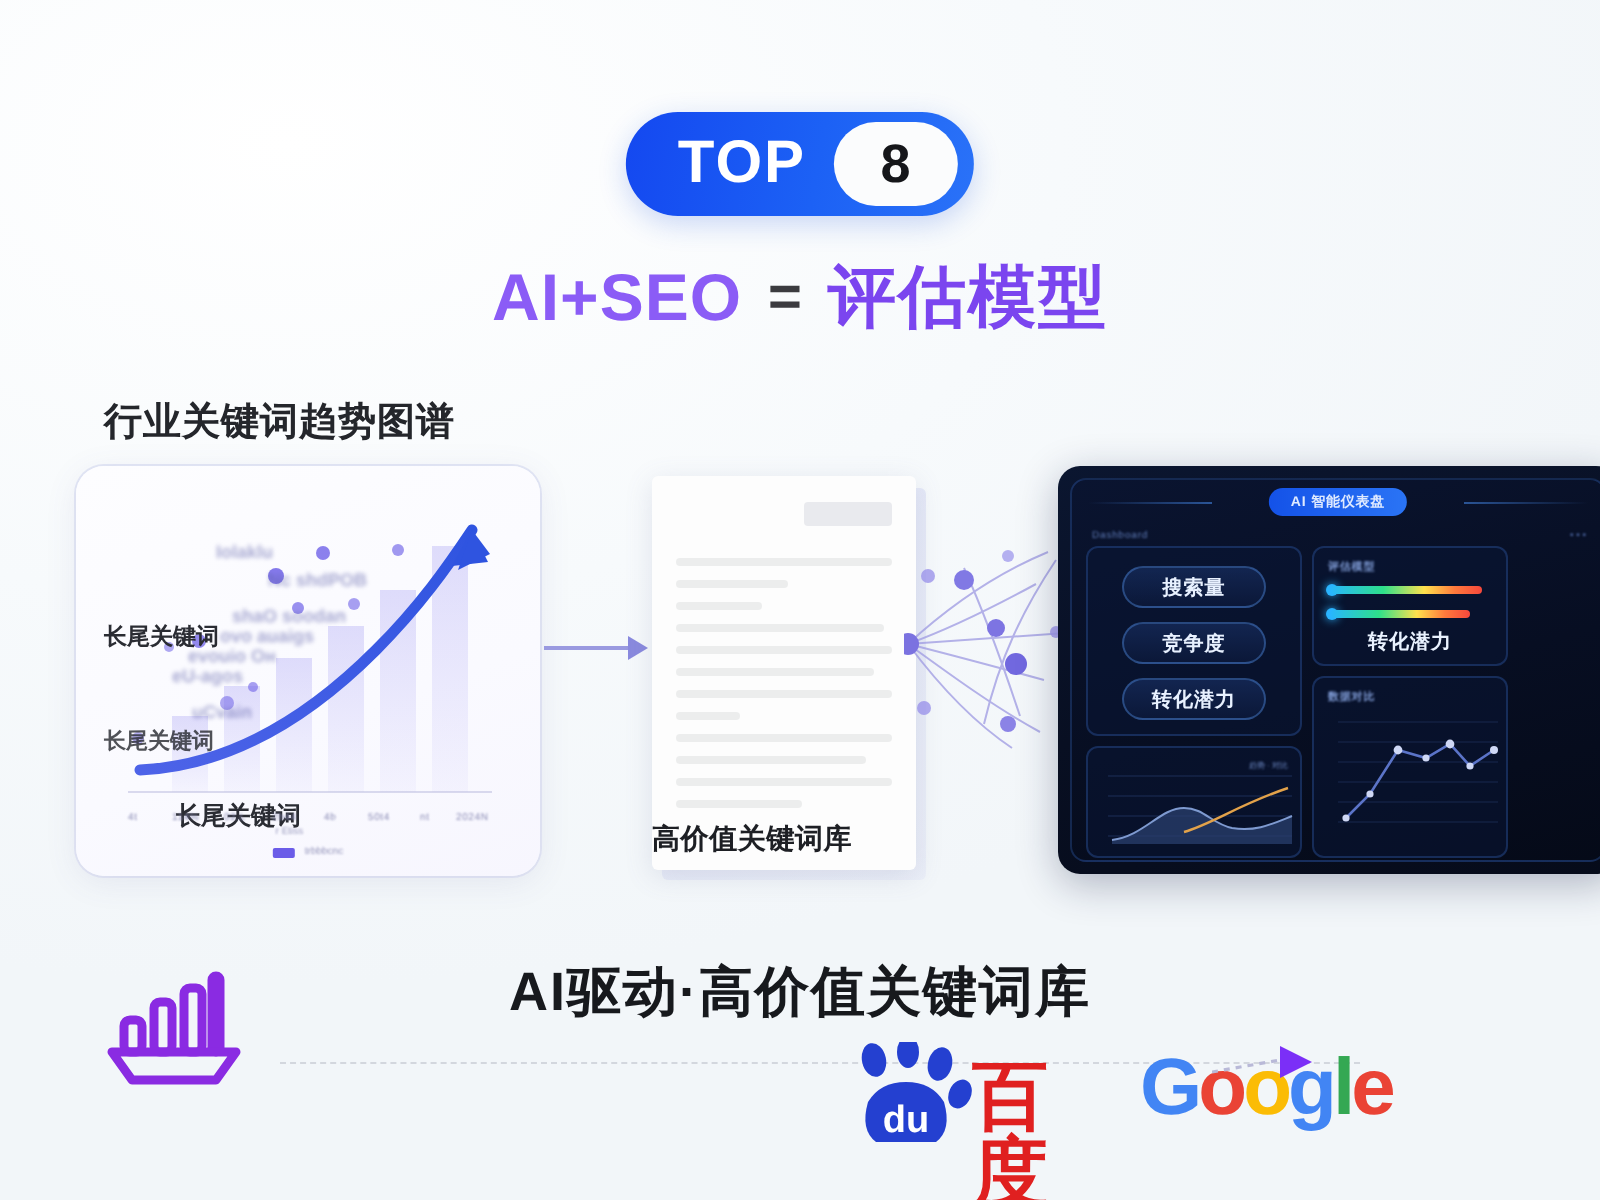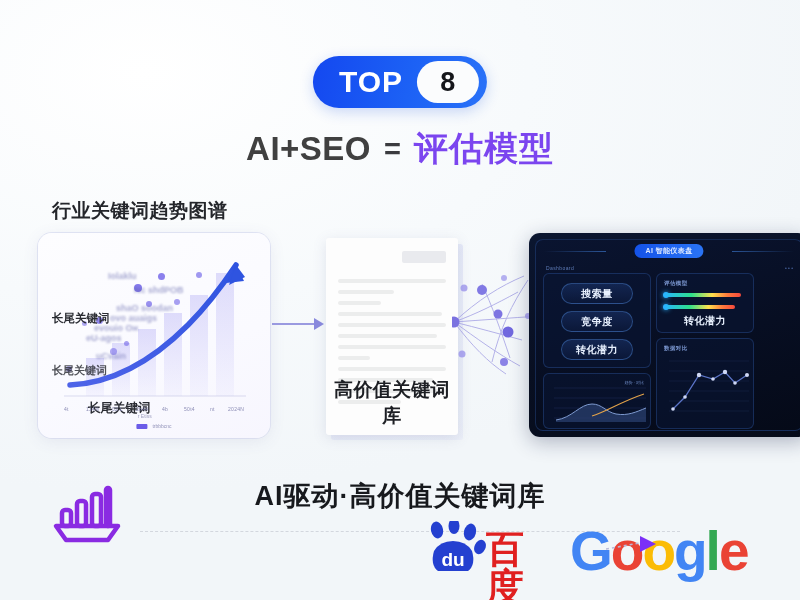"AI+SEO" .mt-red { color: #404040 -> #8b5cf6 }
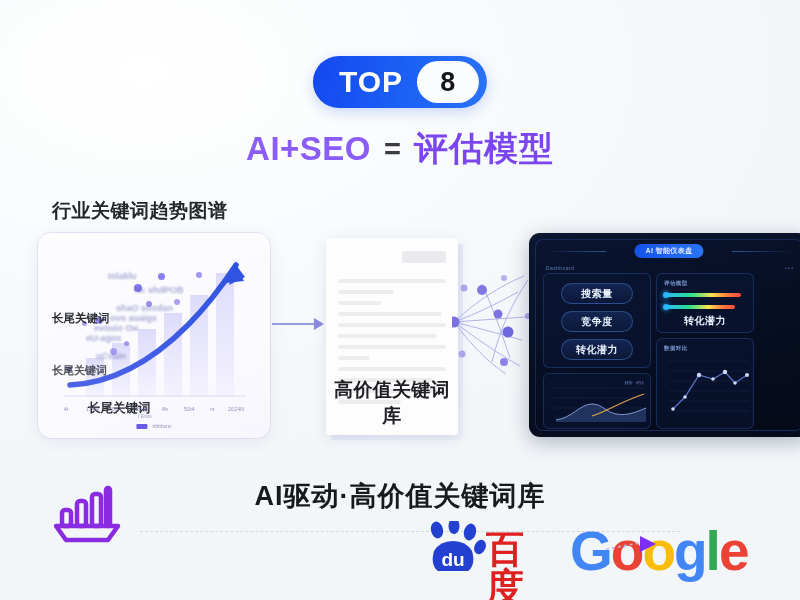"高价值关键词库" .doc-caption { font-size: 19px -> 14px; text-align: center -> left }
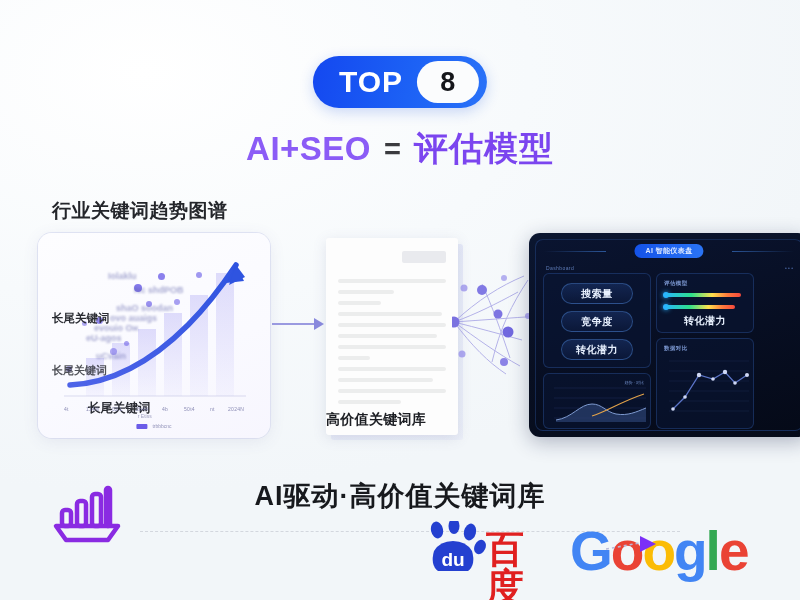"Google" .google-logo { font-size: 55px -> 40px }
